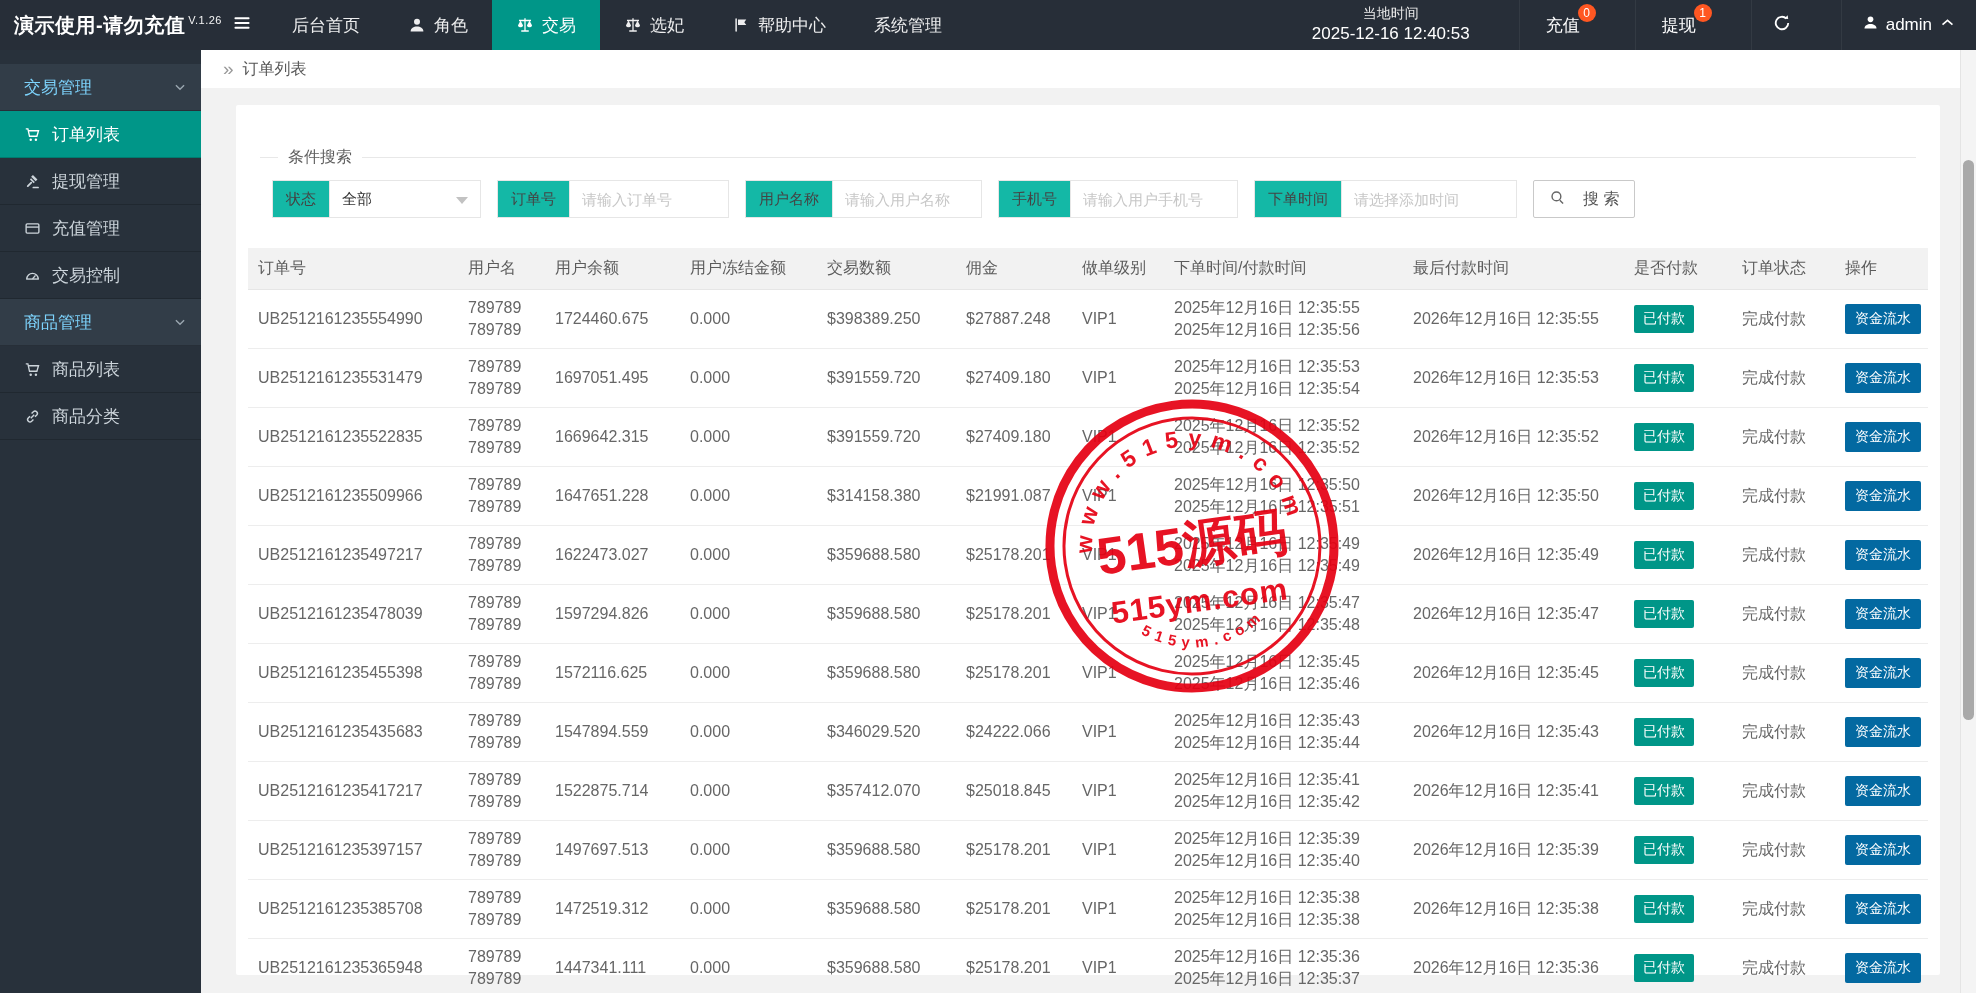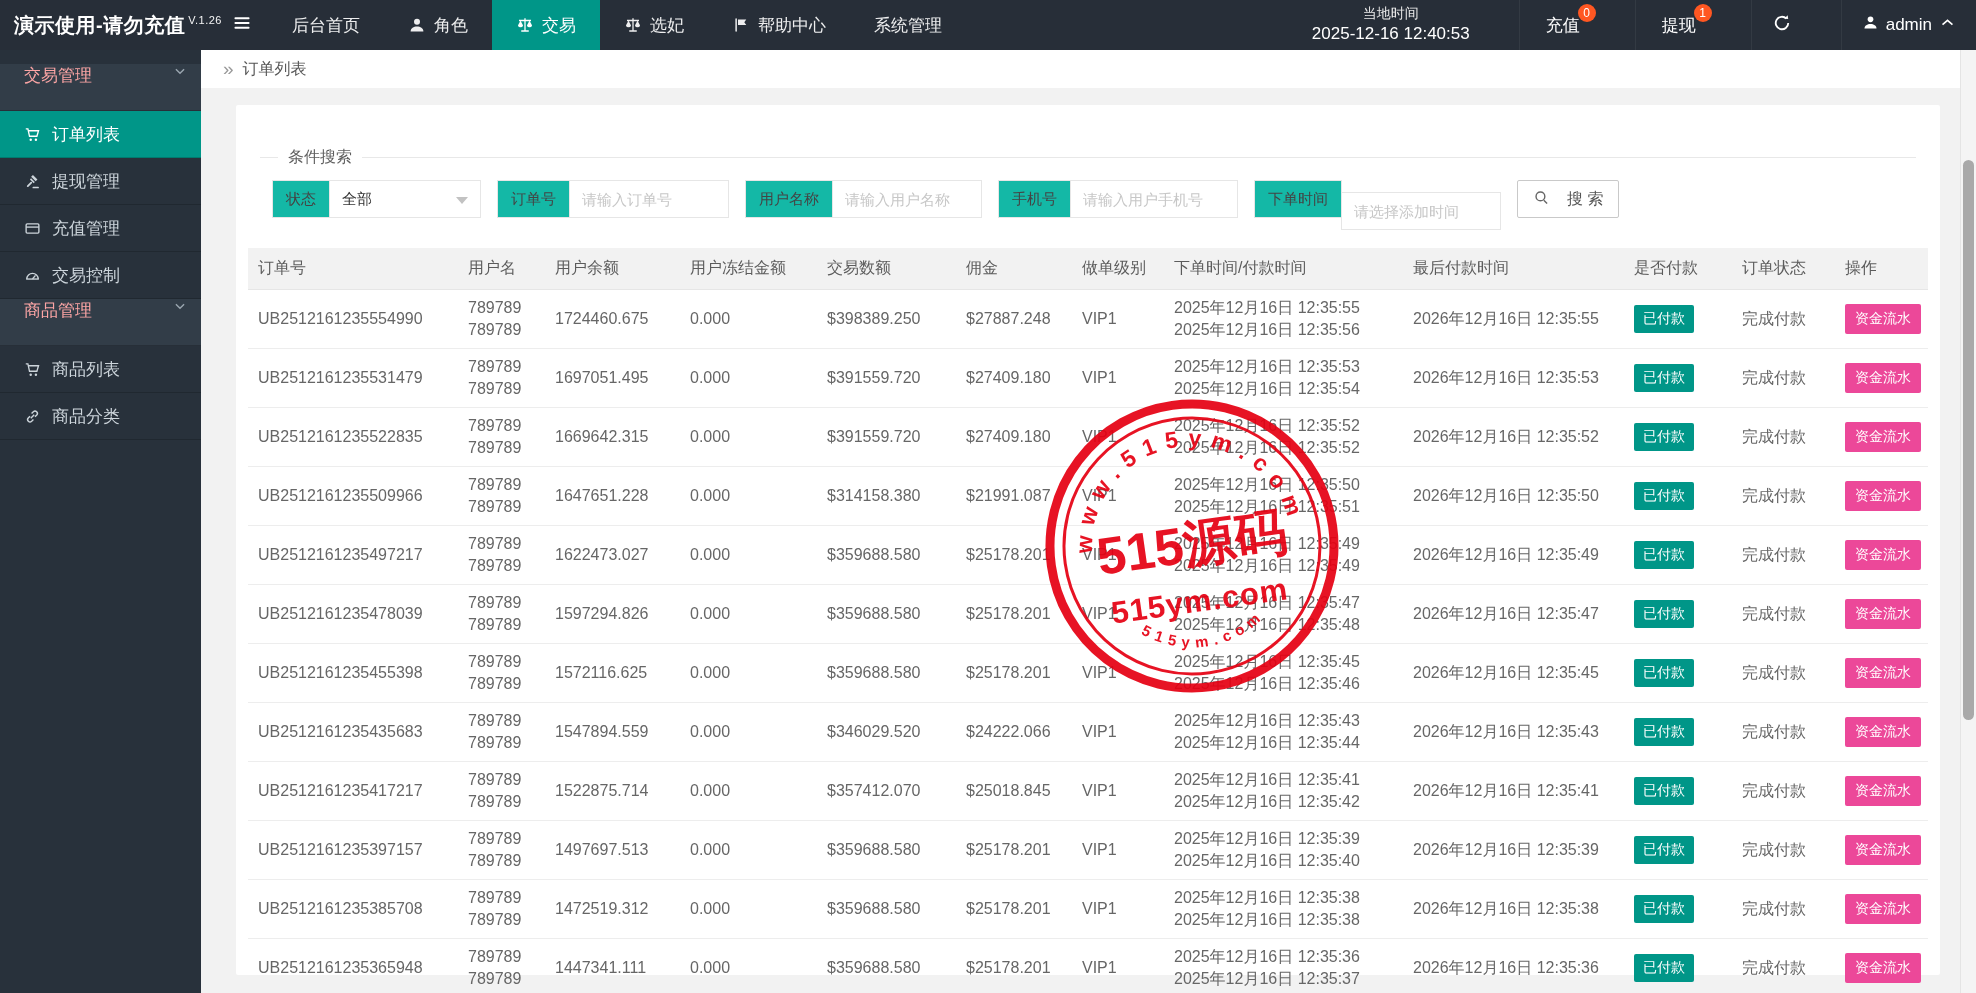"交易管理" .side-group-header { align-items: none -> center; color: #fca5a5 -> #7dd3fc }
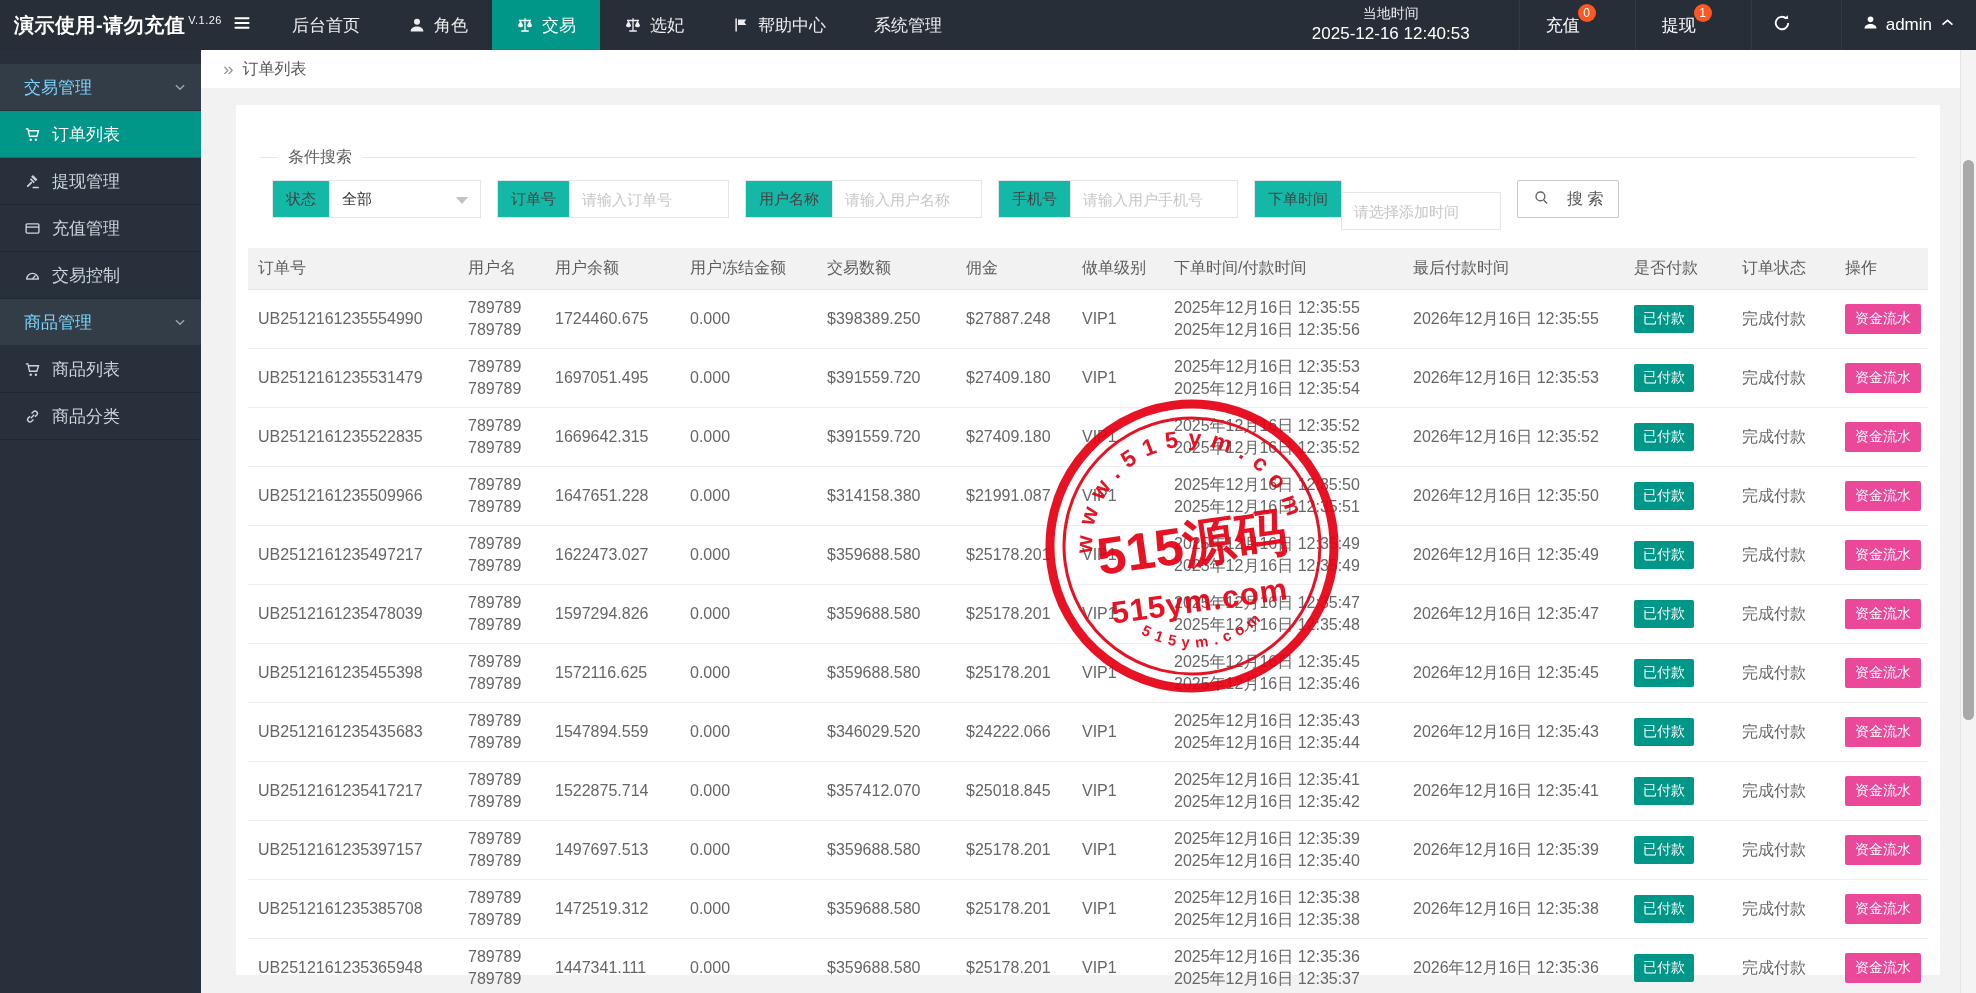"请选择添加时间" input.finput { margin-top: 12px -> none; width: 160px -> 176px }
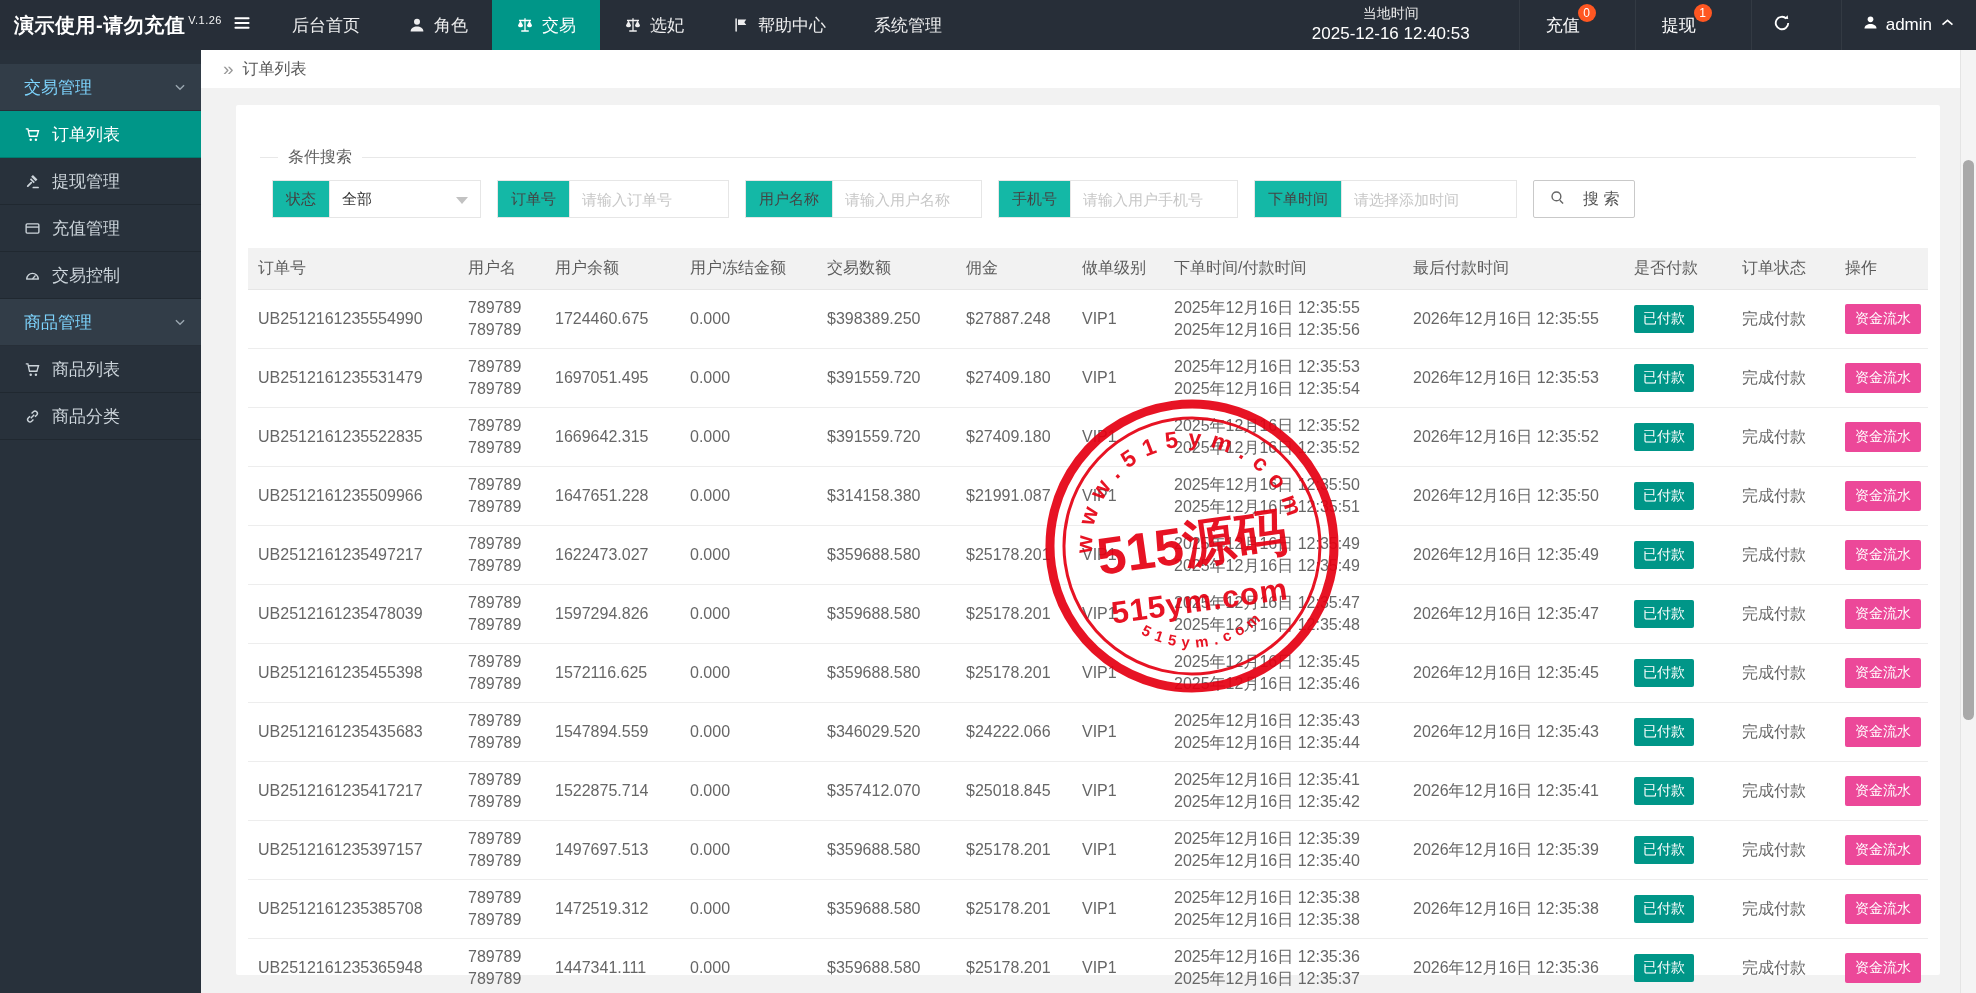"资金流水" .btn-flow { background: #ec4899 -> #0369a1 }
